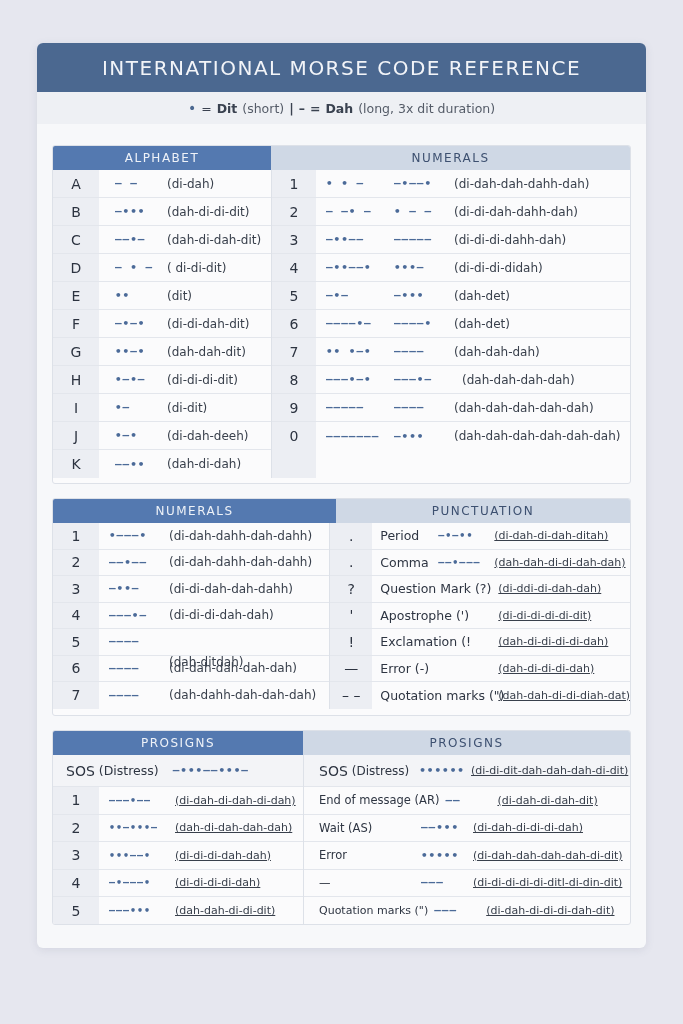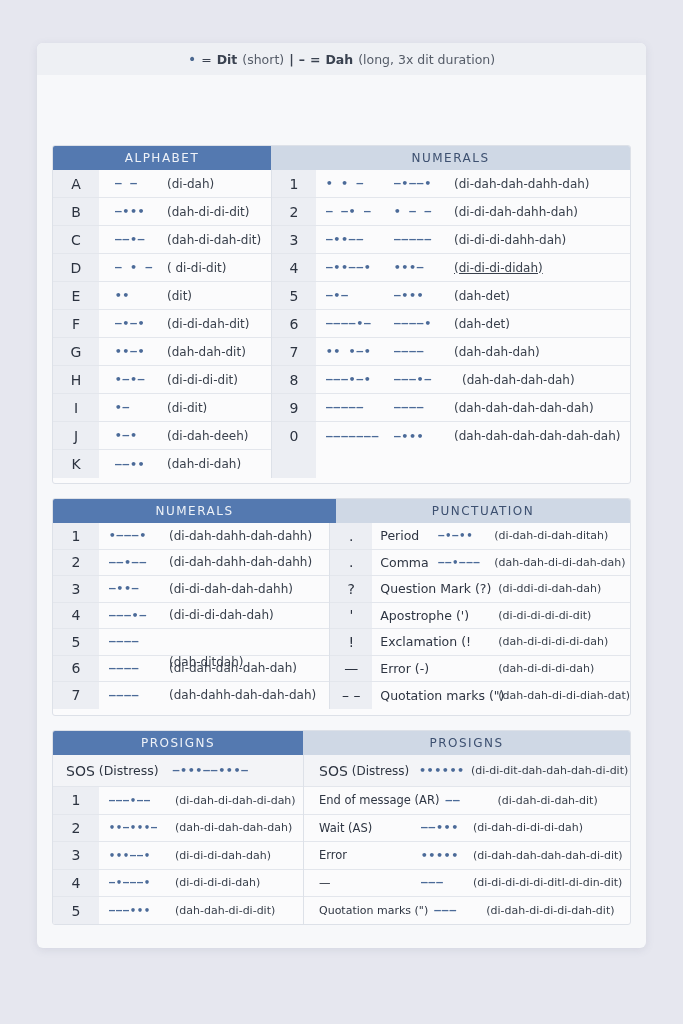"INTERNATIONAL MORSE CODE REFERENCE" div.title-bar { html: none -> <div> <h1>INTERNATIONAL MORSE CODE REFERENCE</h1> </div> }
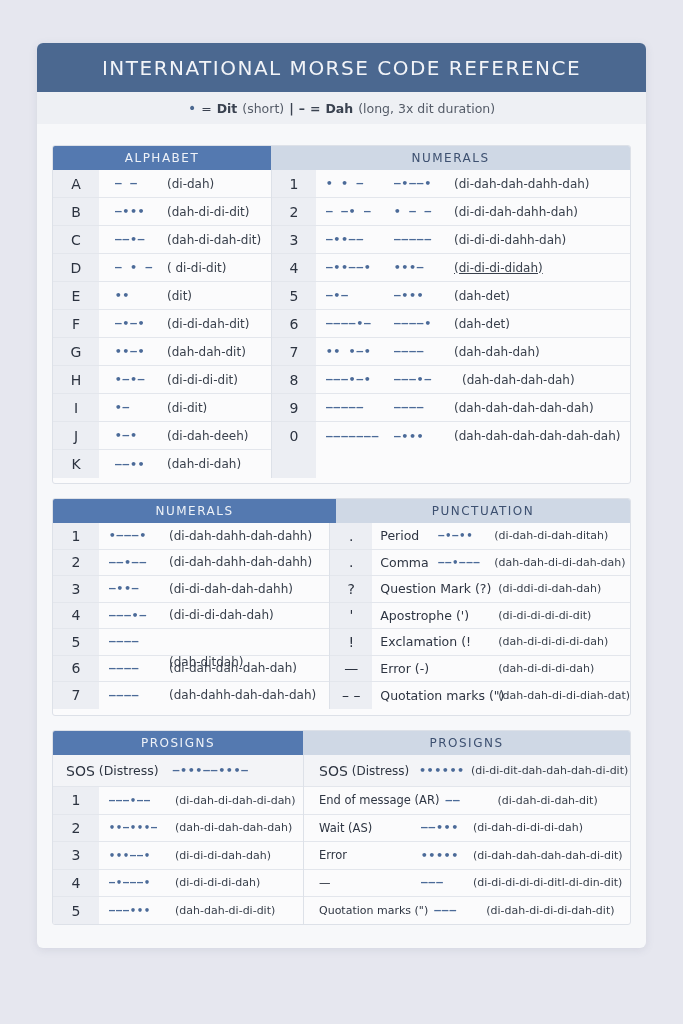"(di-di-di-didah)" span.phon { text-decoration: underline -> none }
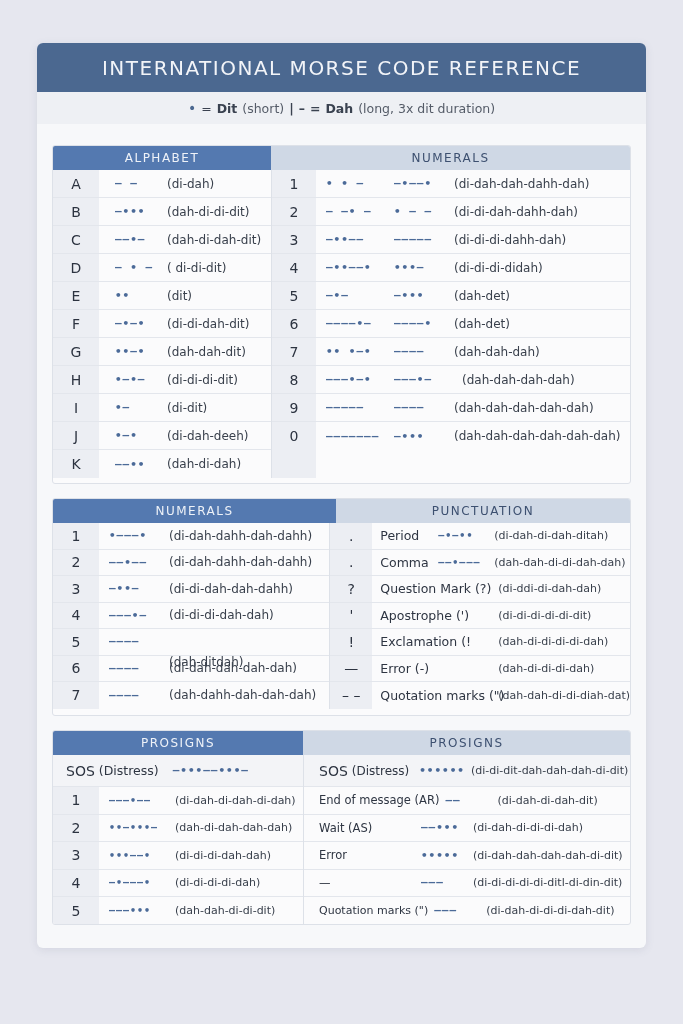"(di-dah-di-dah-ditah)" .phon.sm { text-decoration: none -> underline }
